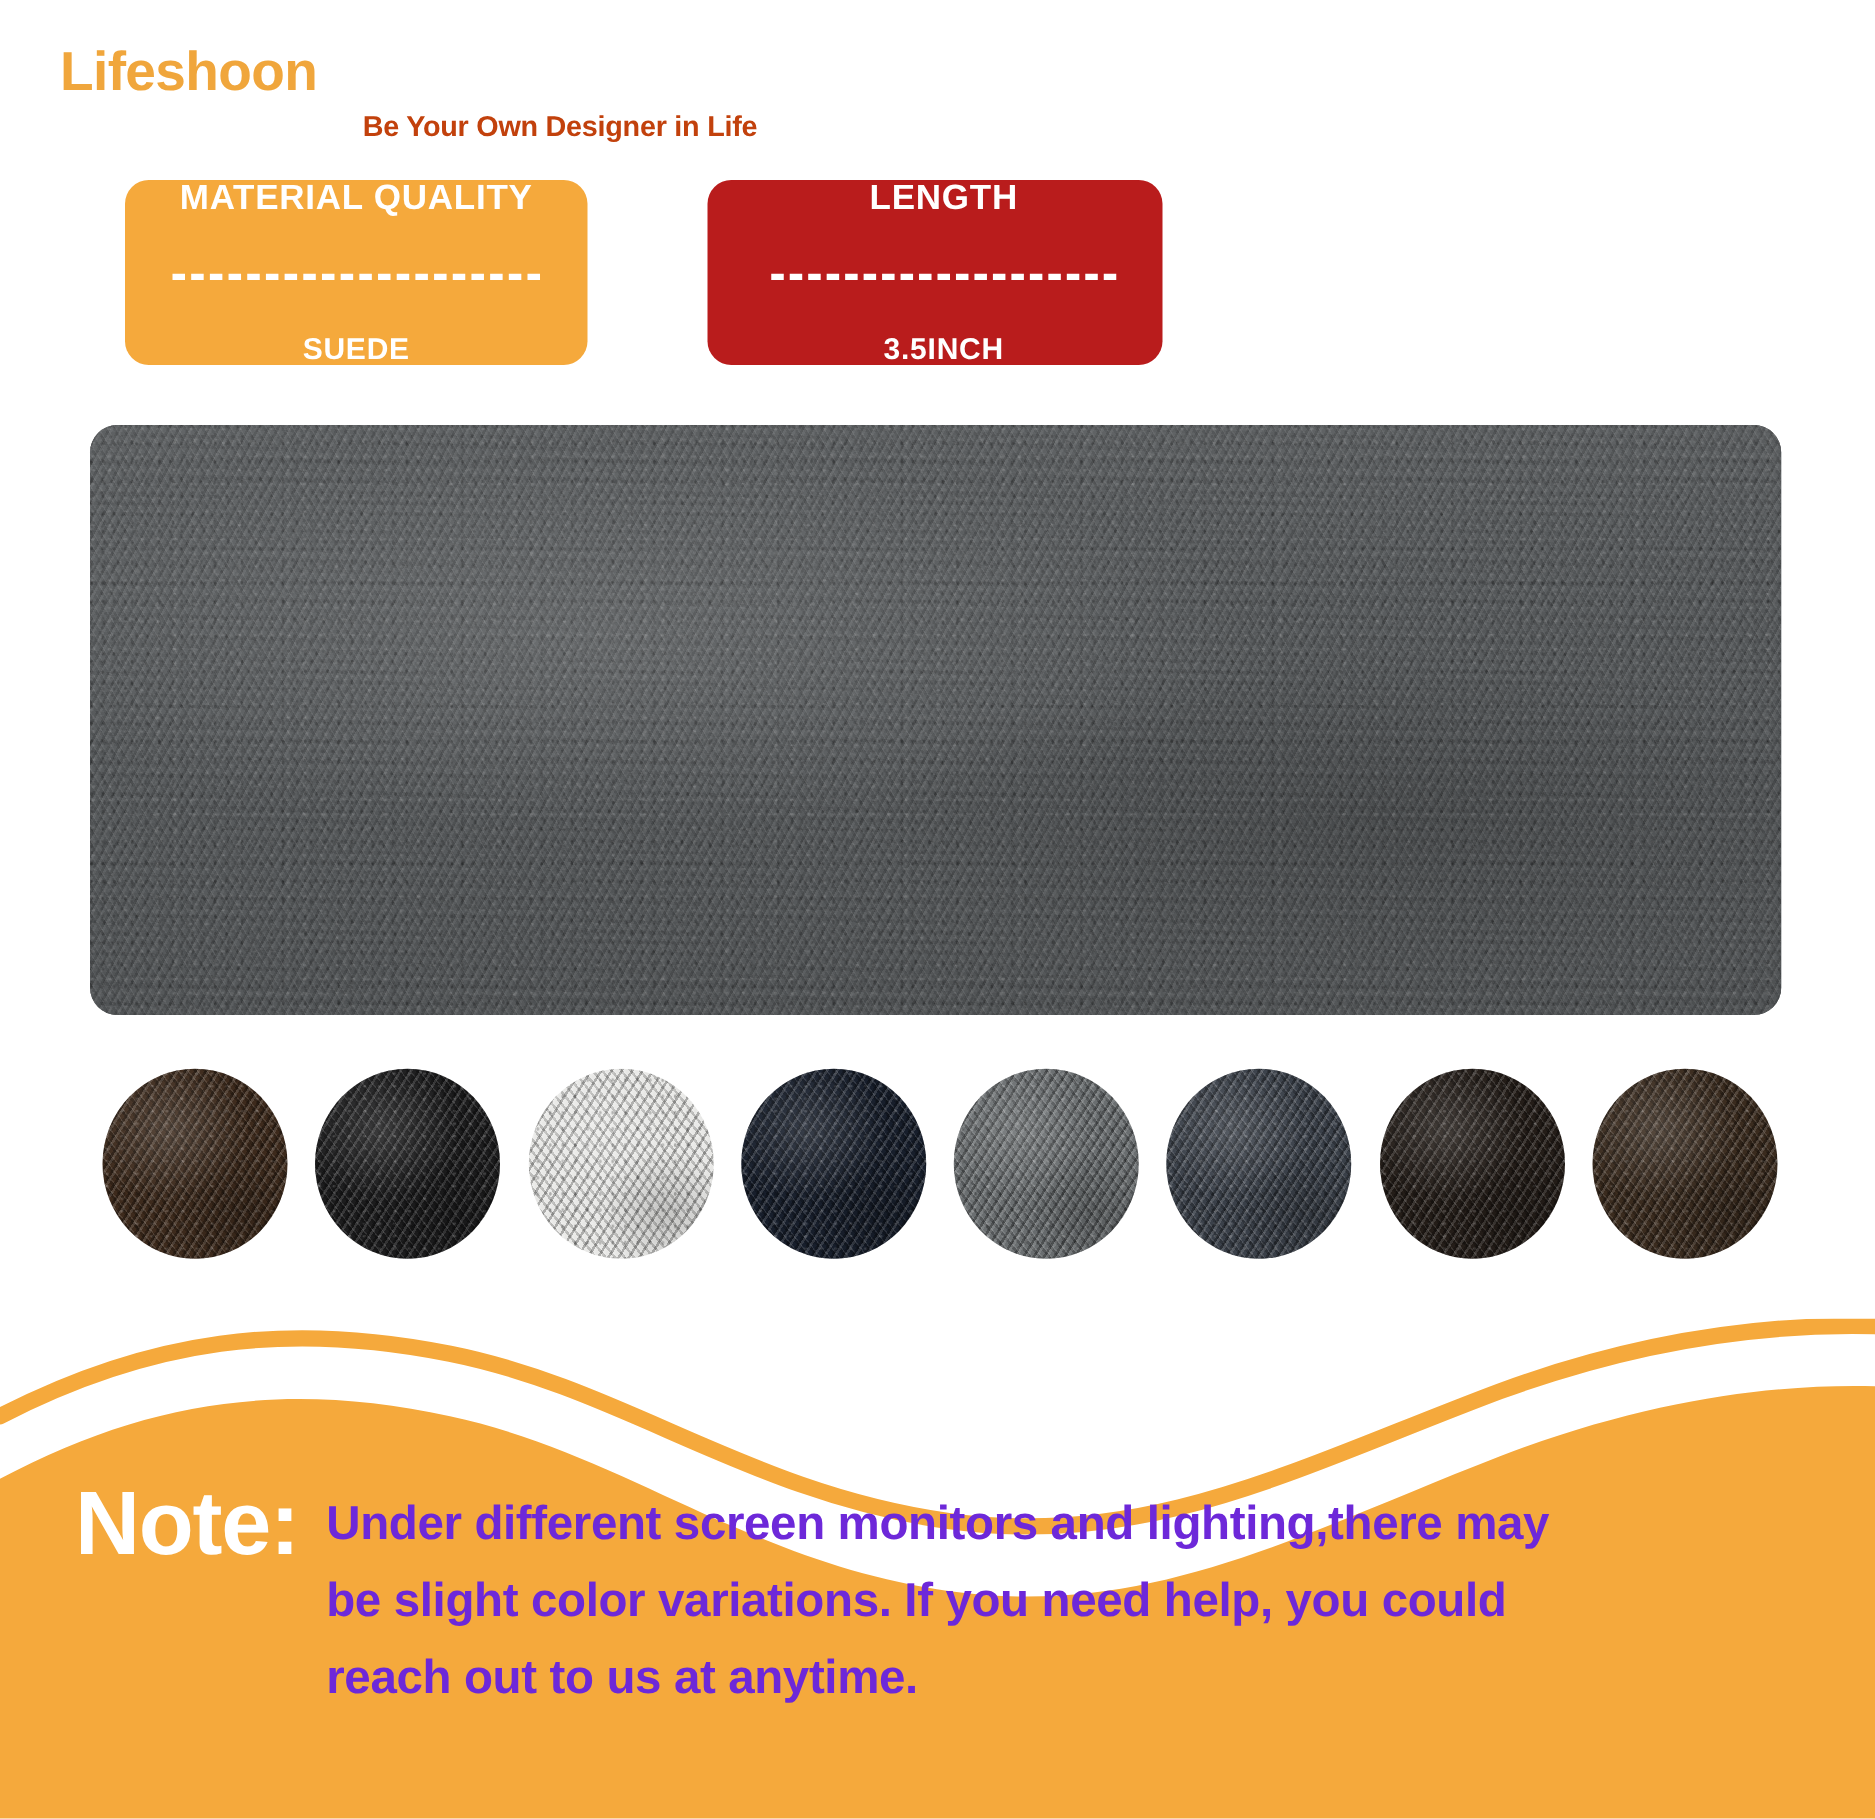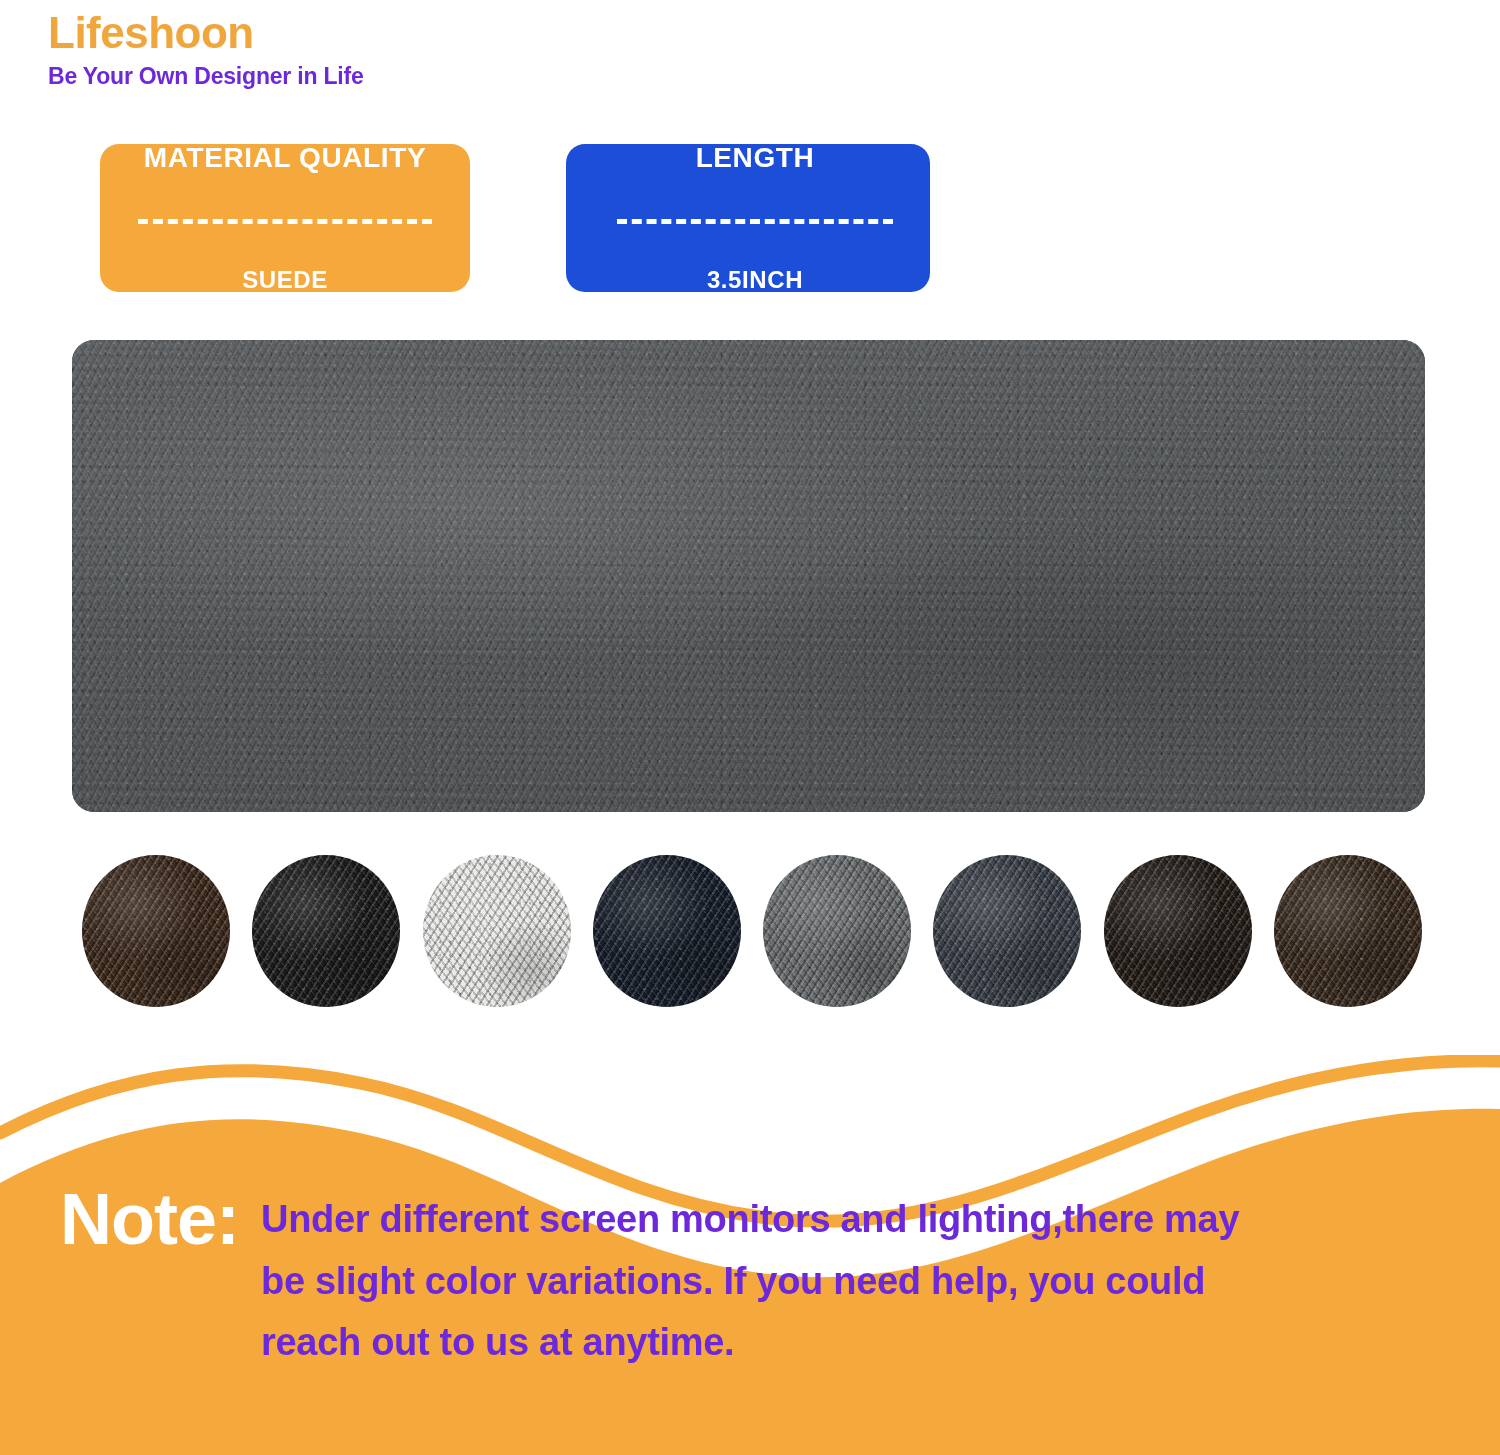"Lifeshoon" div.brand-name { margin-top: none -> 25px }
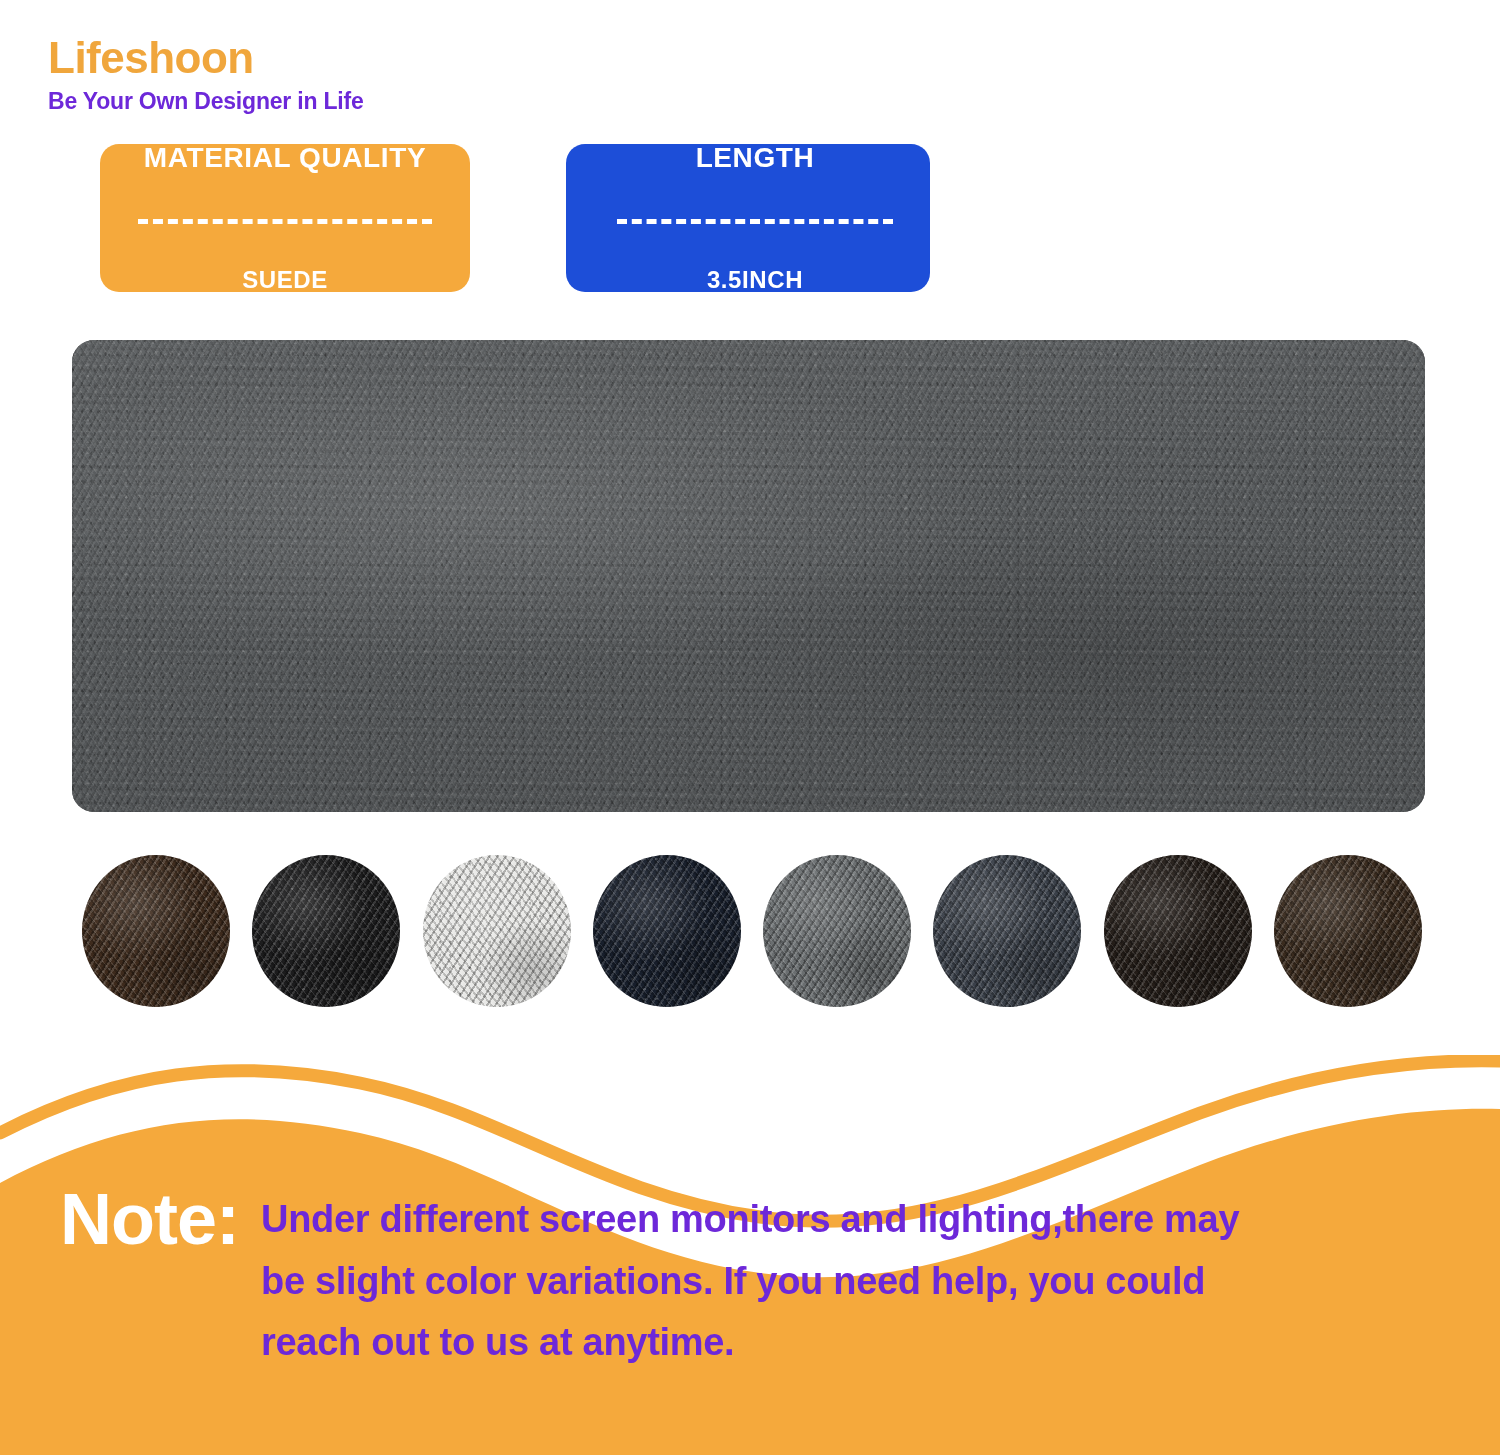"Be Your Own Designer in" div.brand-tagline { color: #6d28d9 -> #c2410c; text-align: none -> center }
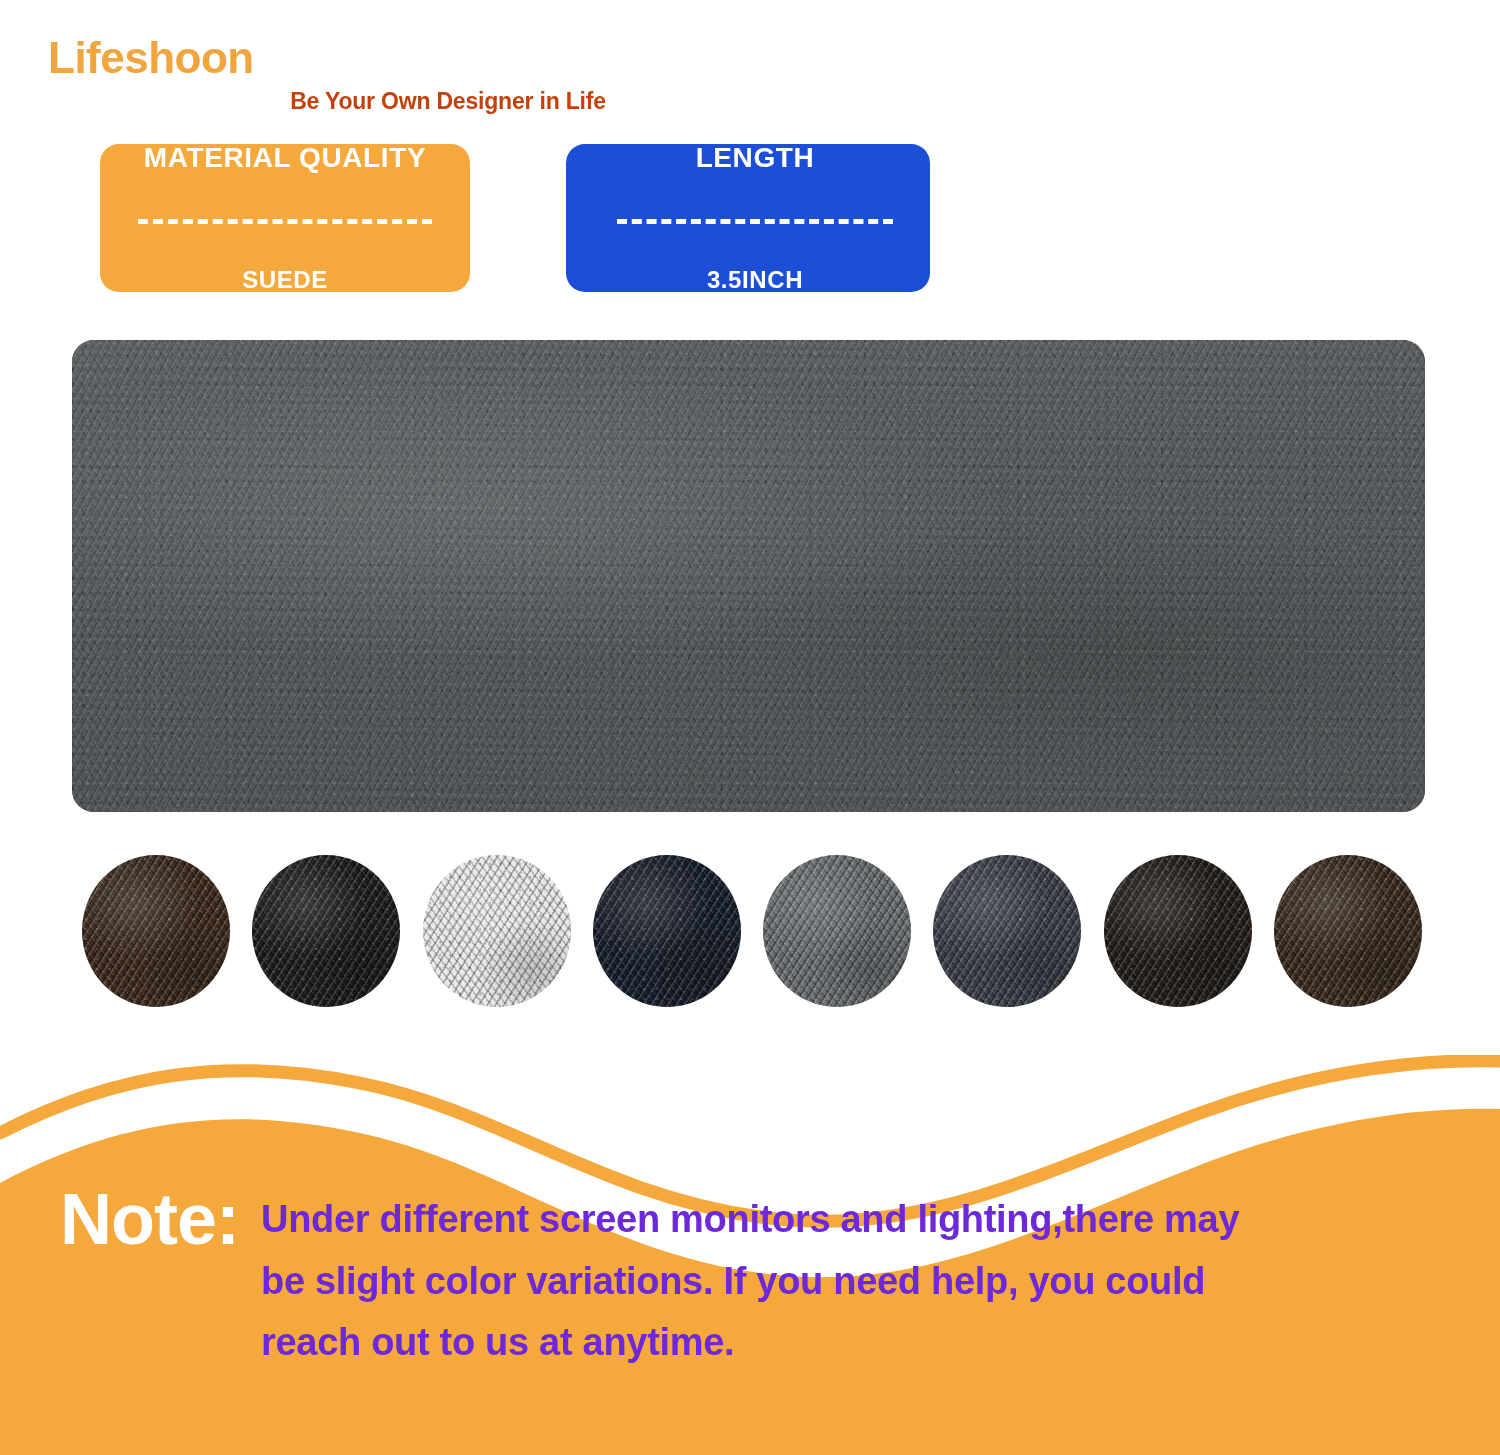"LENGTH" div.spec-badge { background: #1d4ed8 -> #b91c1c }
